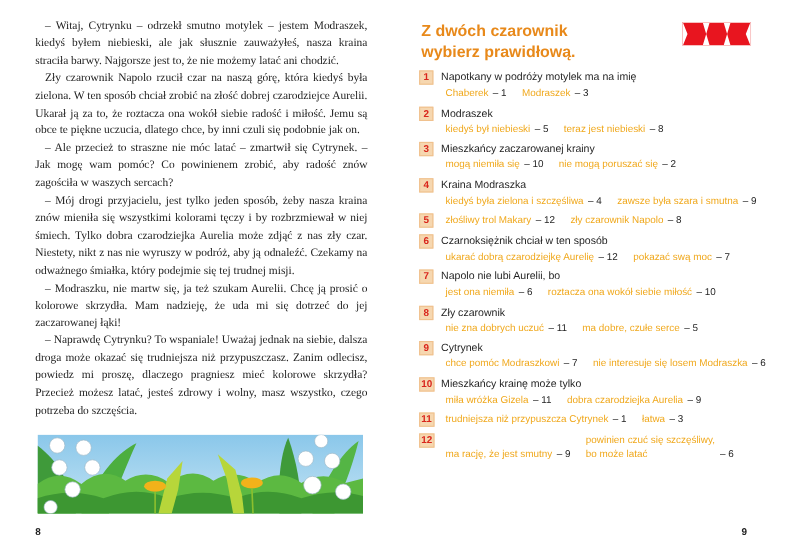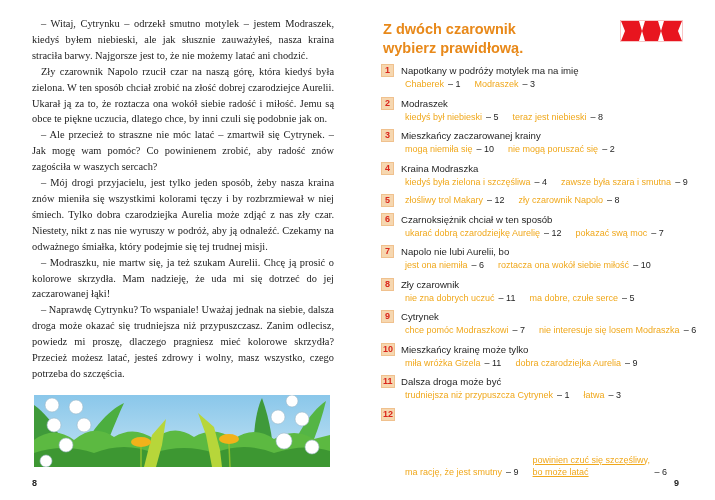"Chaberek" .opt-text { margin-top: 46px -> none }
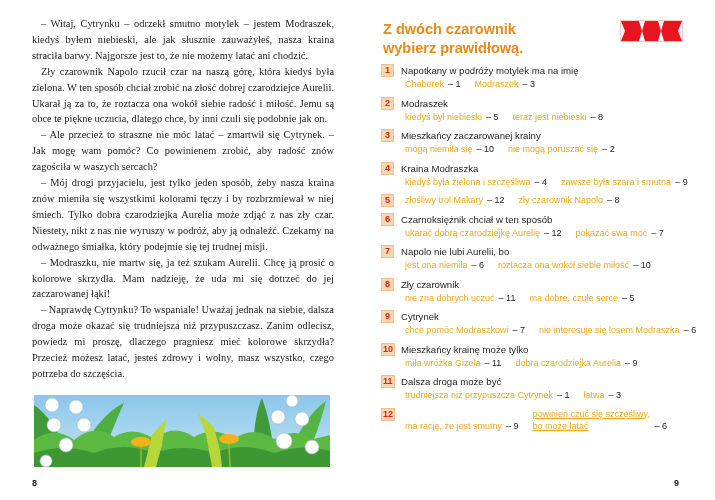"Dalsza droga może być" div.q-text { html: <div>Dalsza droga może być</div> -> none }
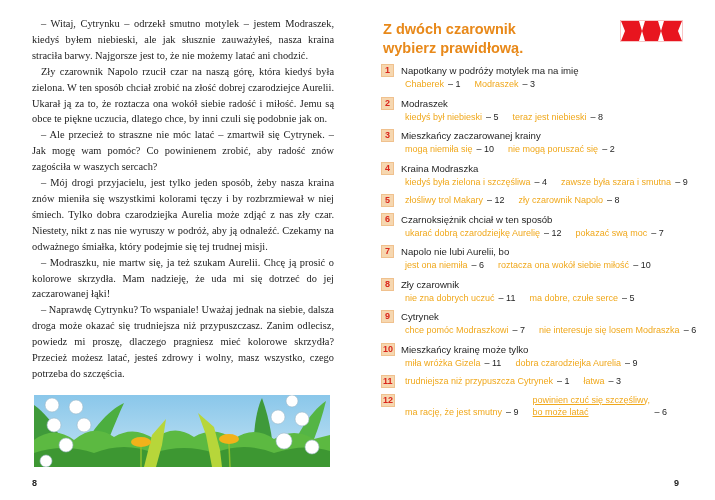"powinien czuć się szczęśliwy, bo" .opt-multi .opt-text { text-decoration: underline -> none }
